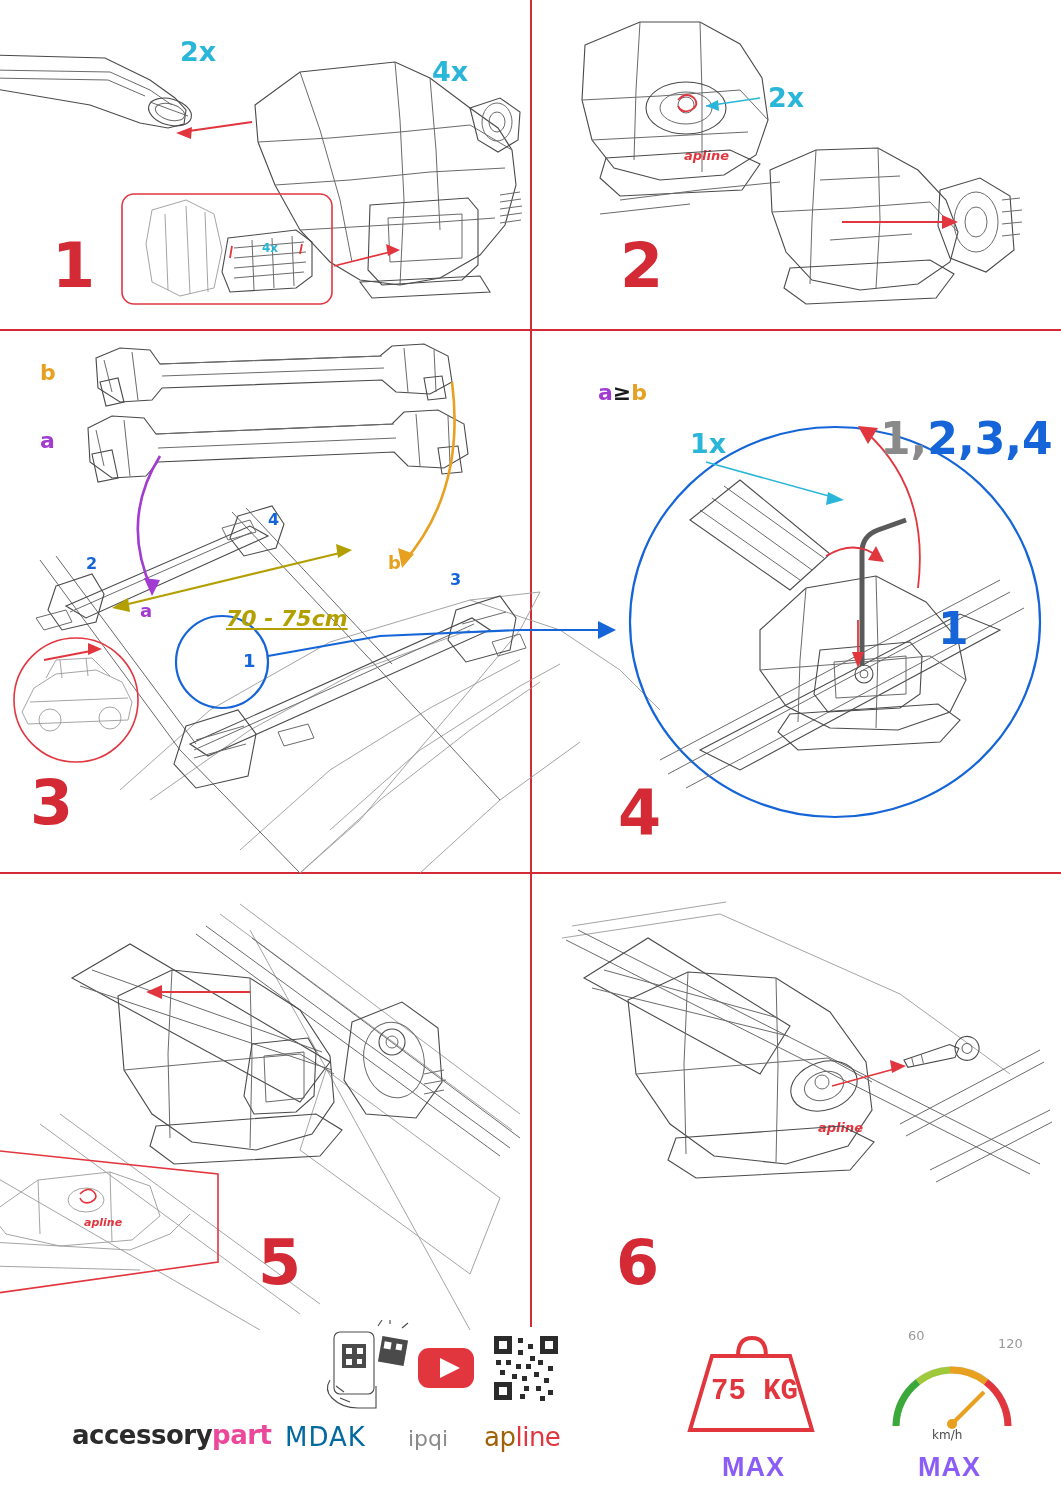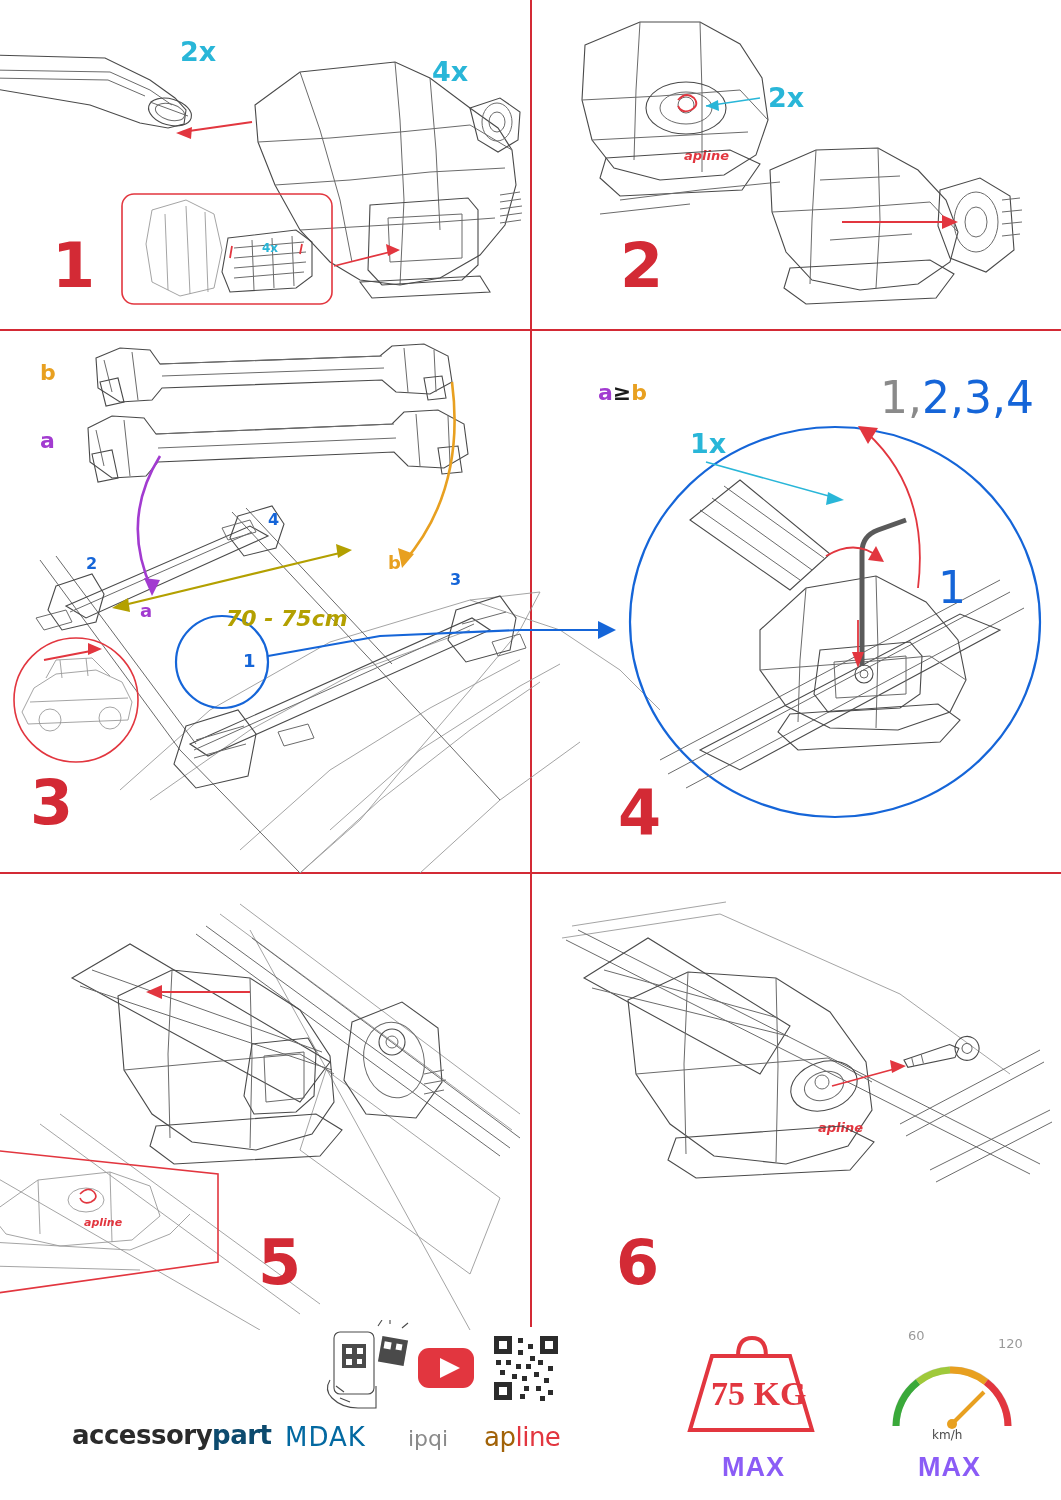"1,2,3,4" .num-big { font-weight: 400 -> 700; margin-top: none -> 41px }
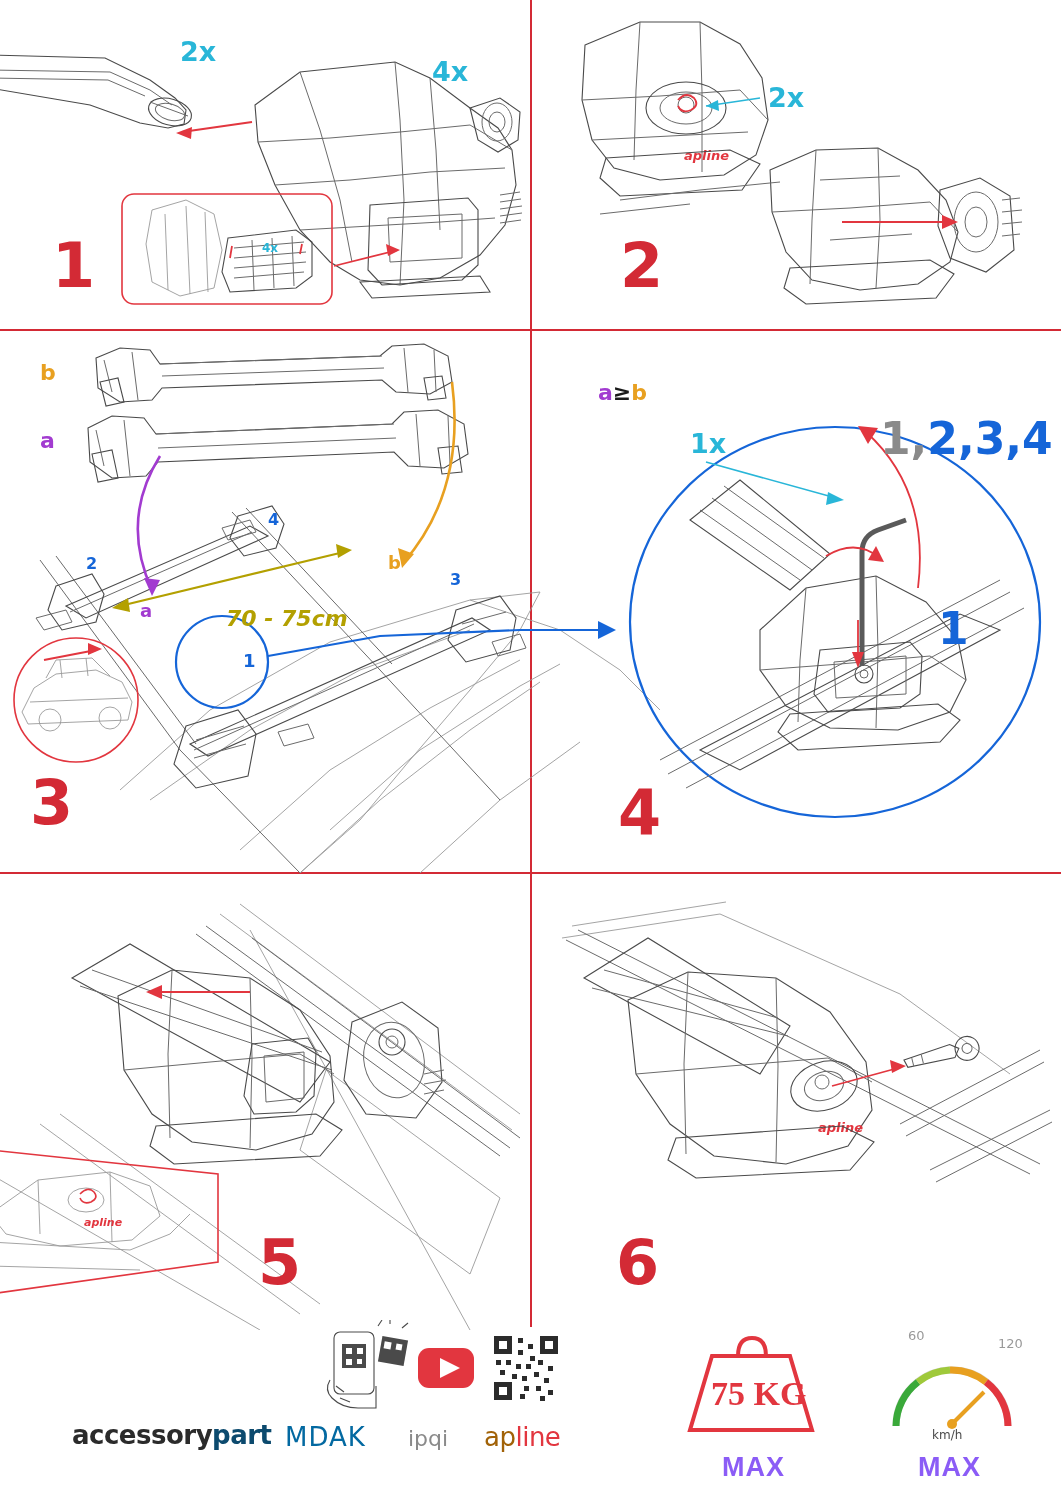"70 - 75cm" div.dim-text { text-decoration: none -> underline }
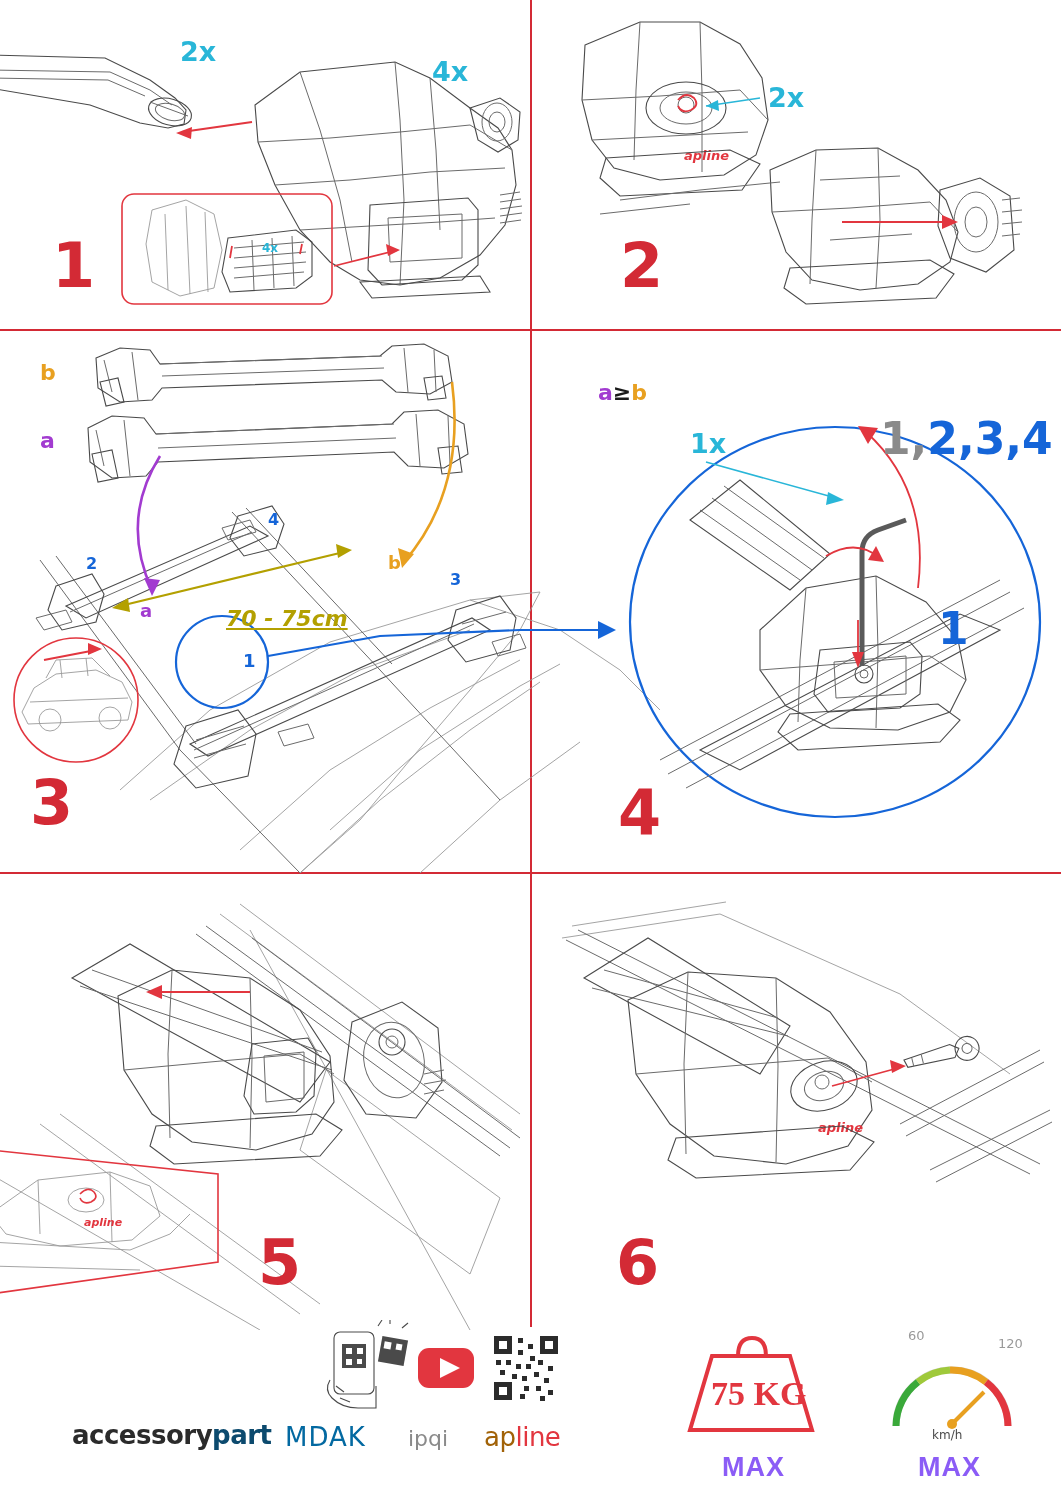"75 KG" .weight-text { font-family: Liberation Serif, serif -> Liberation Mono, monospace; font-size: 34px -> 29px }
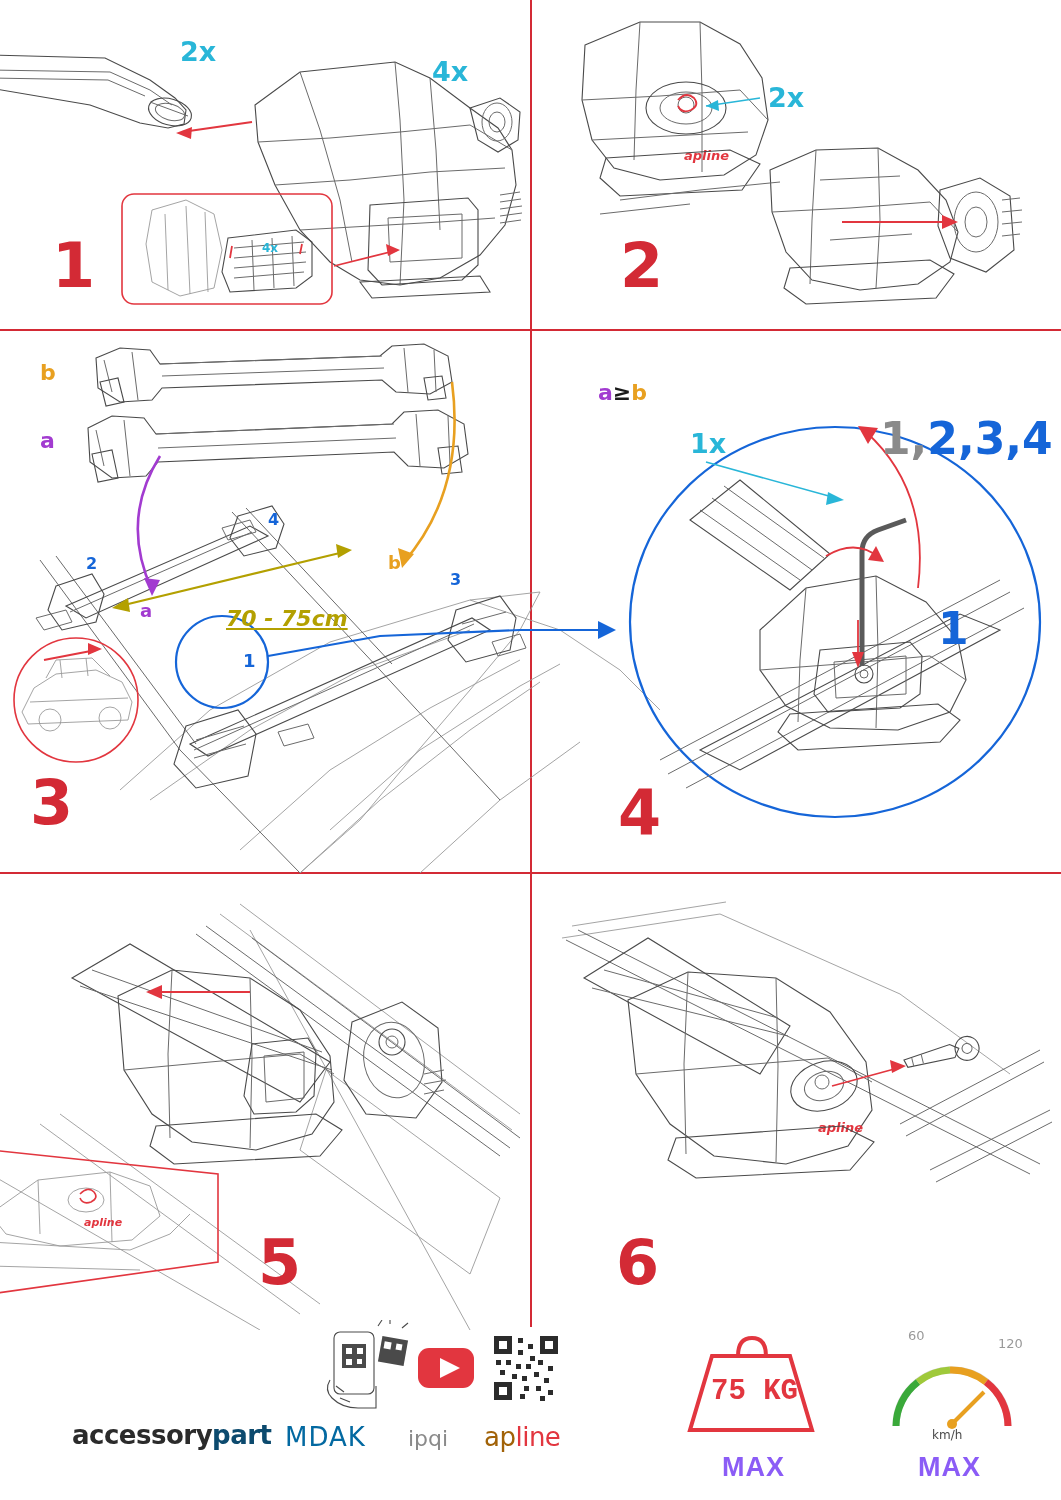"part" .brand-accessorypart .b { color: #0c4a6e -> #ec4899 }
